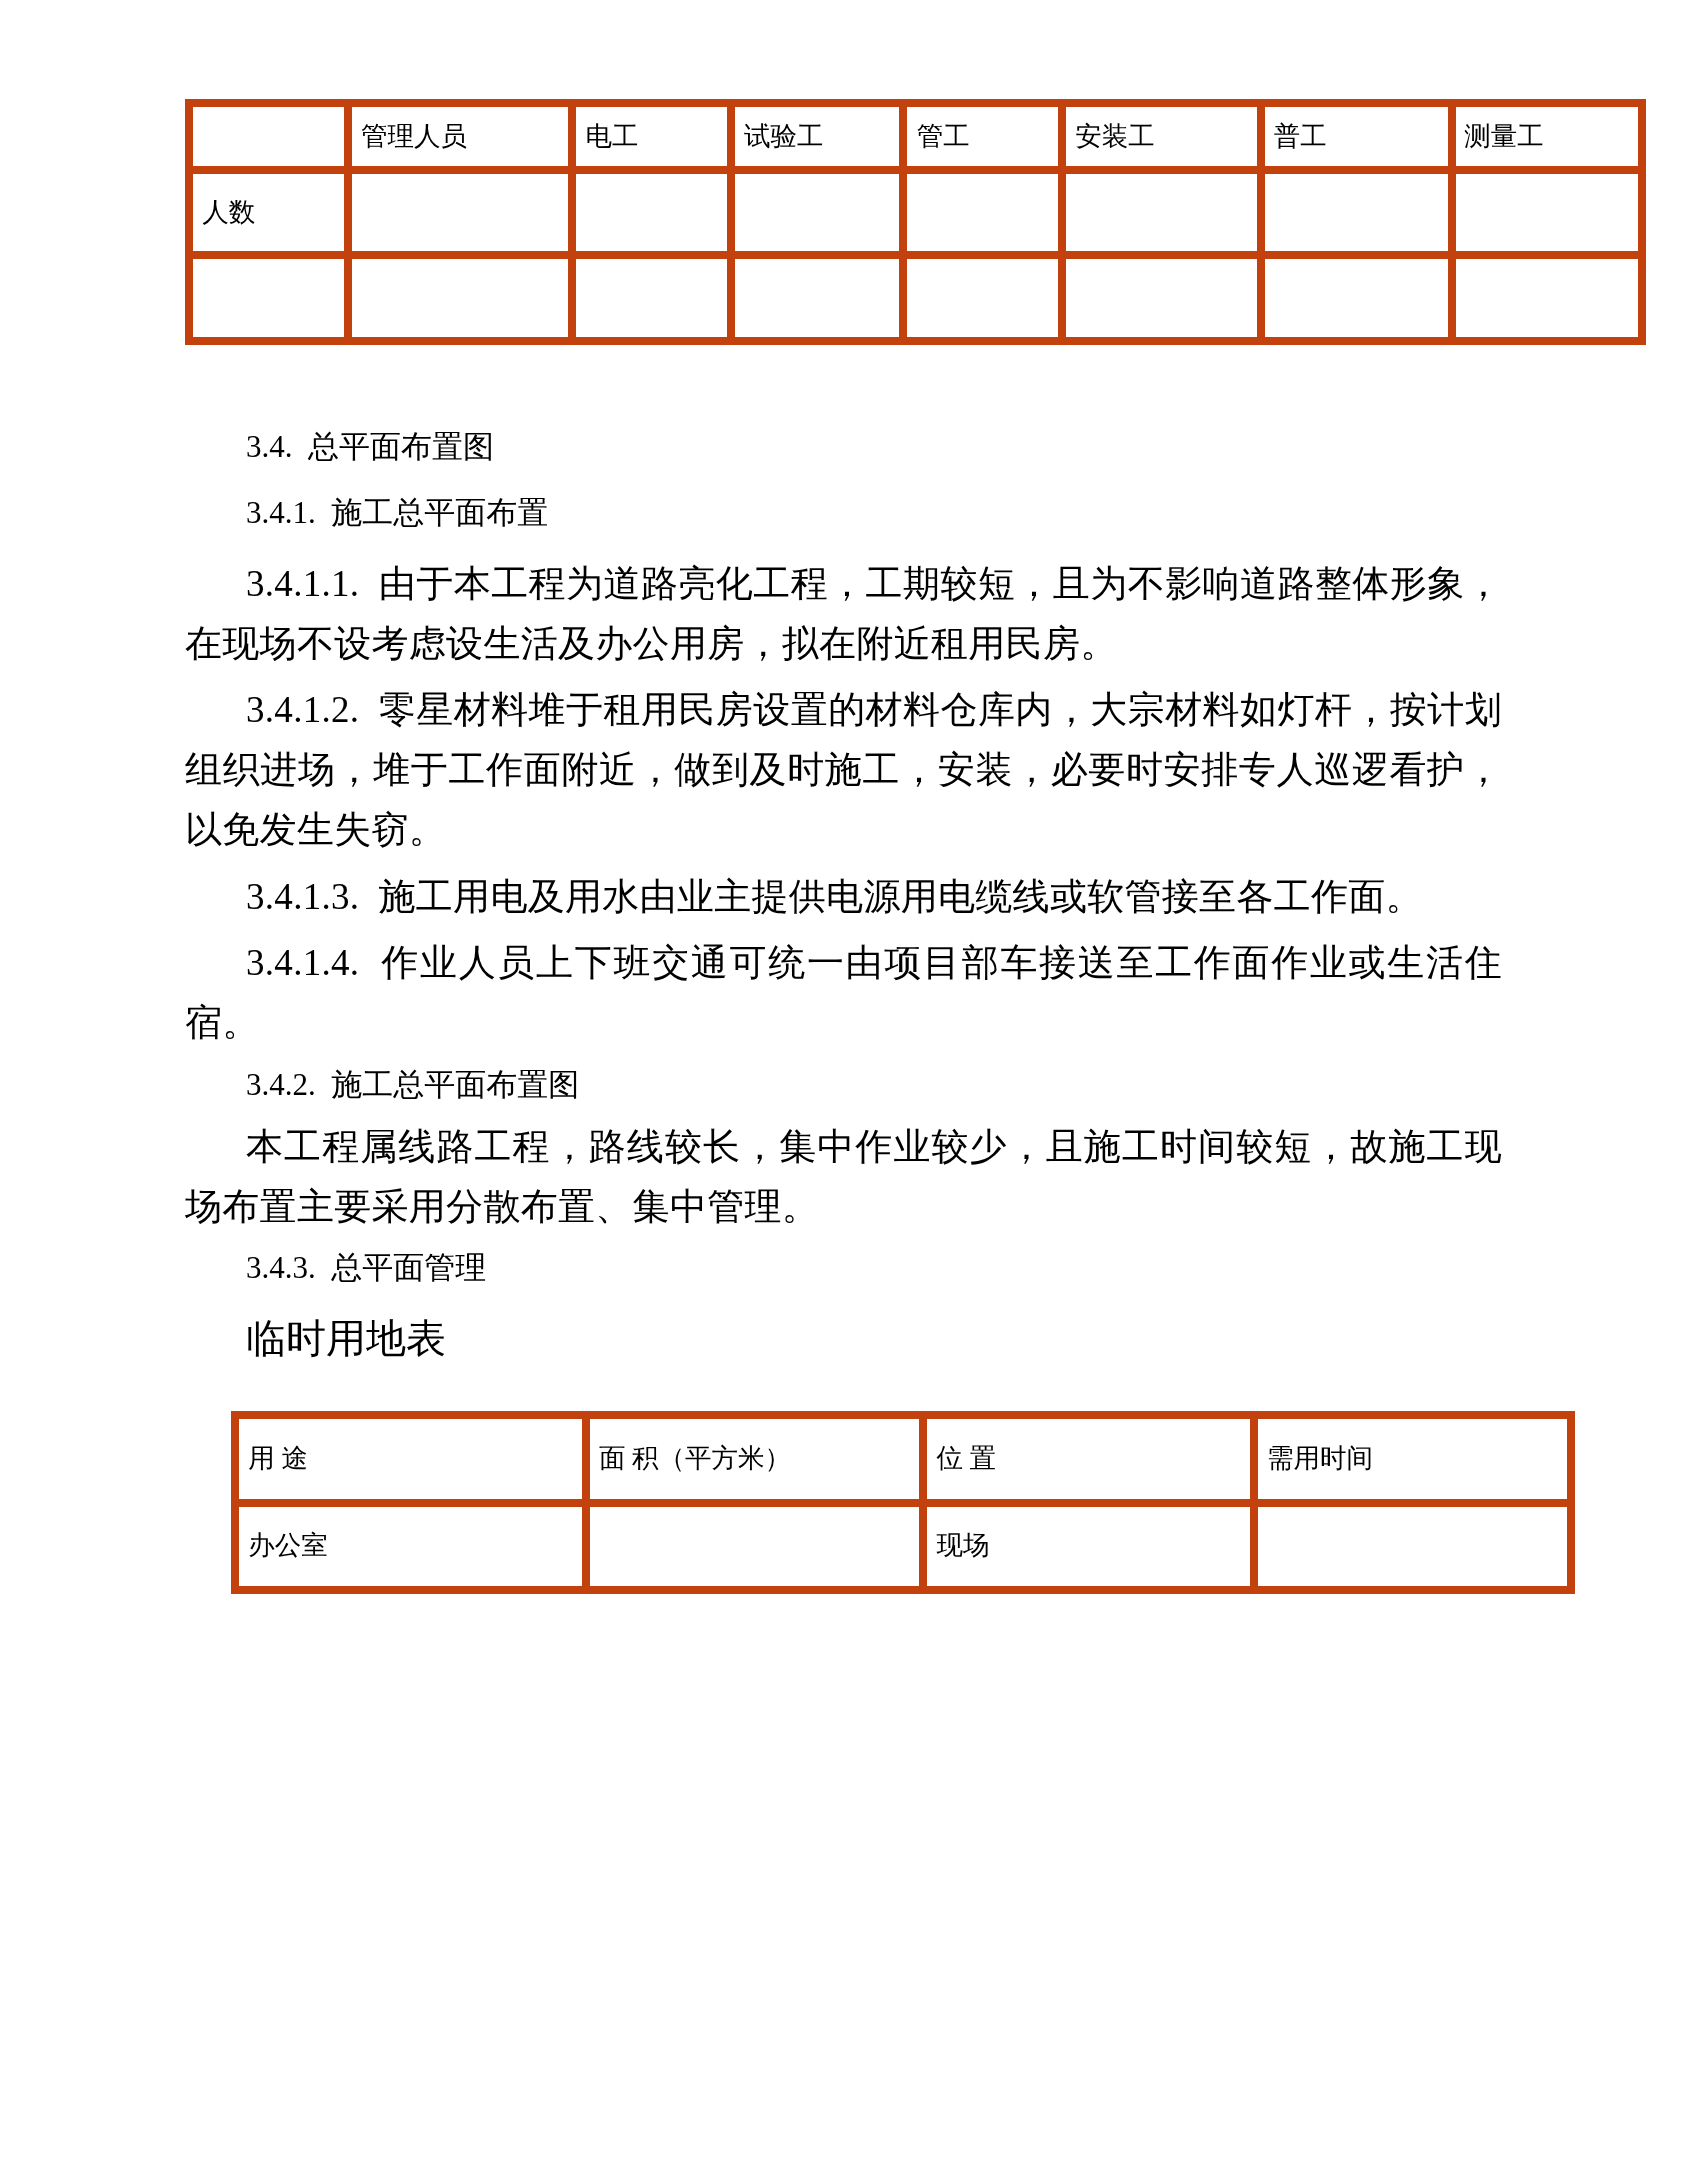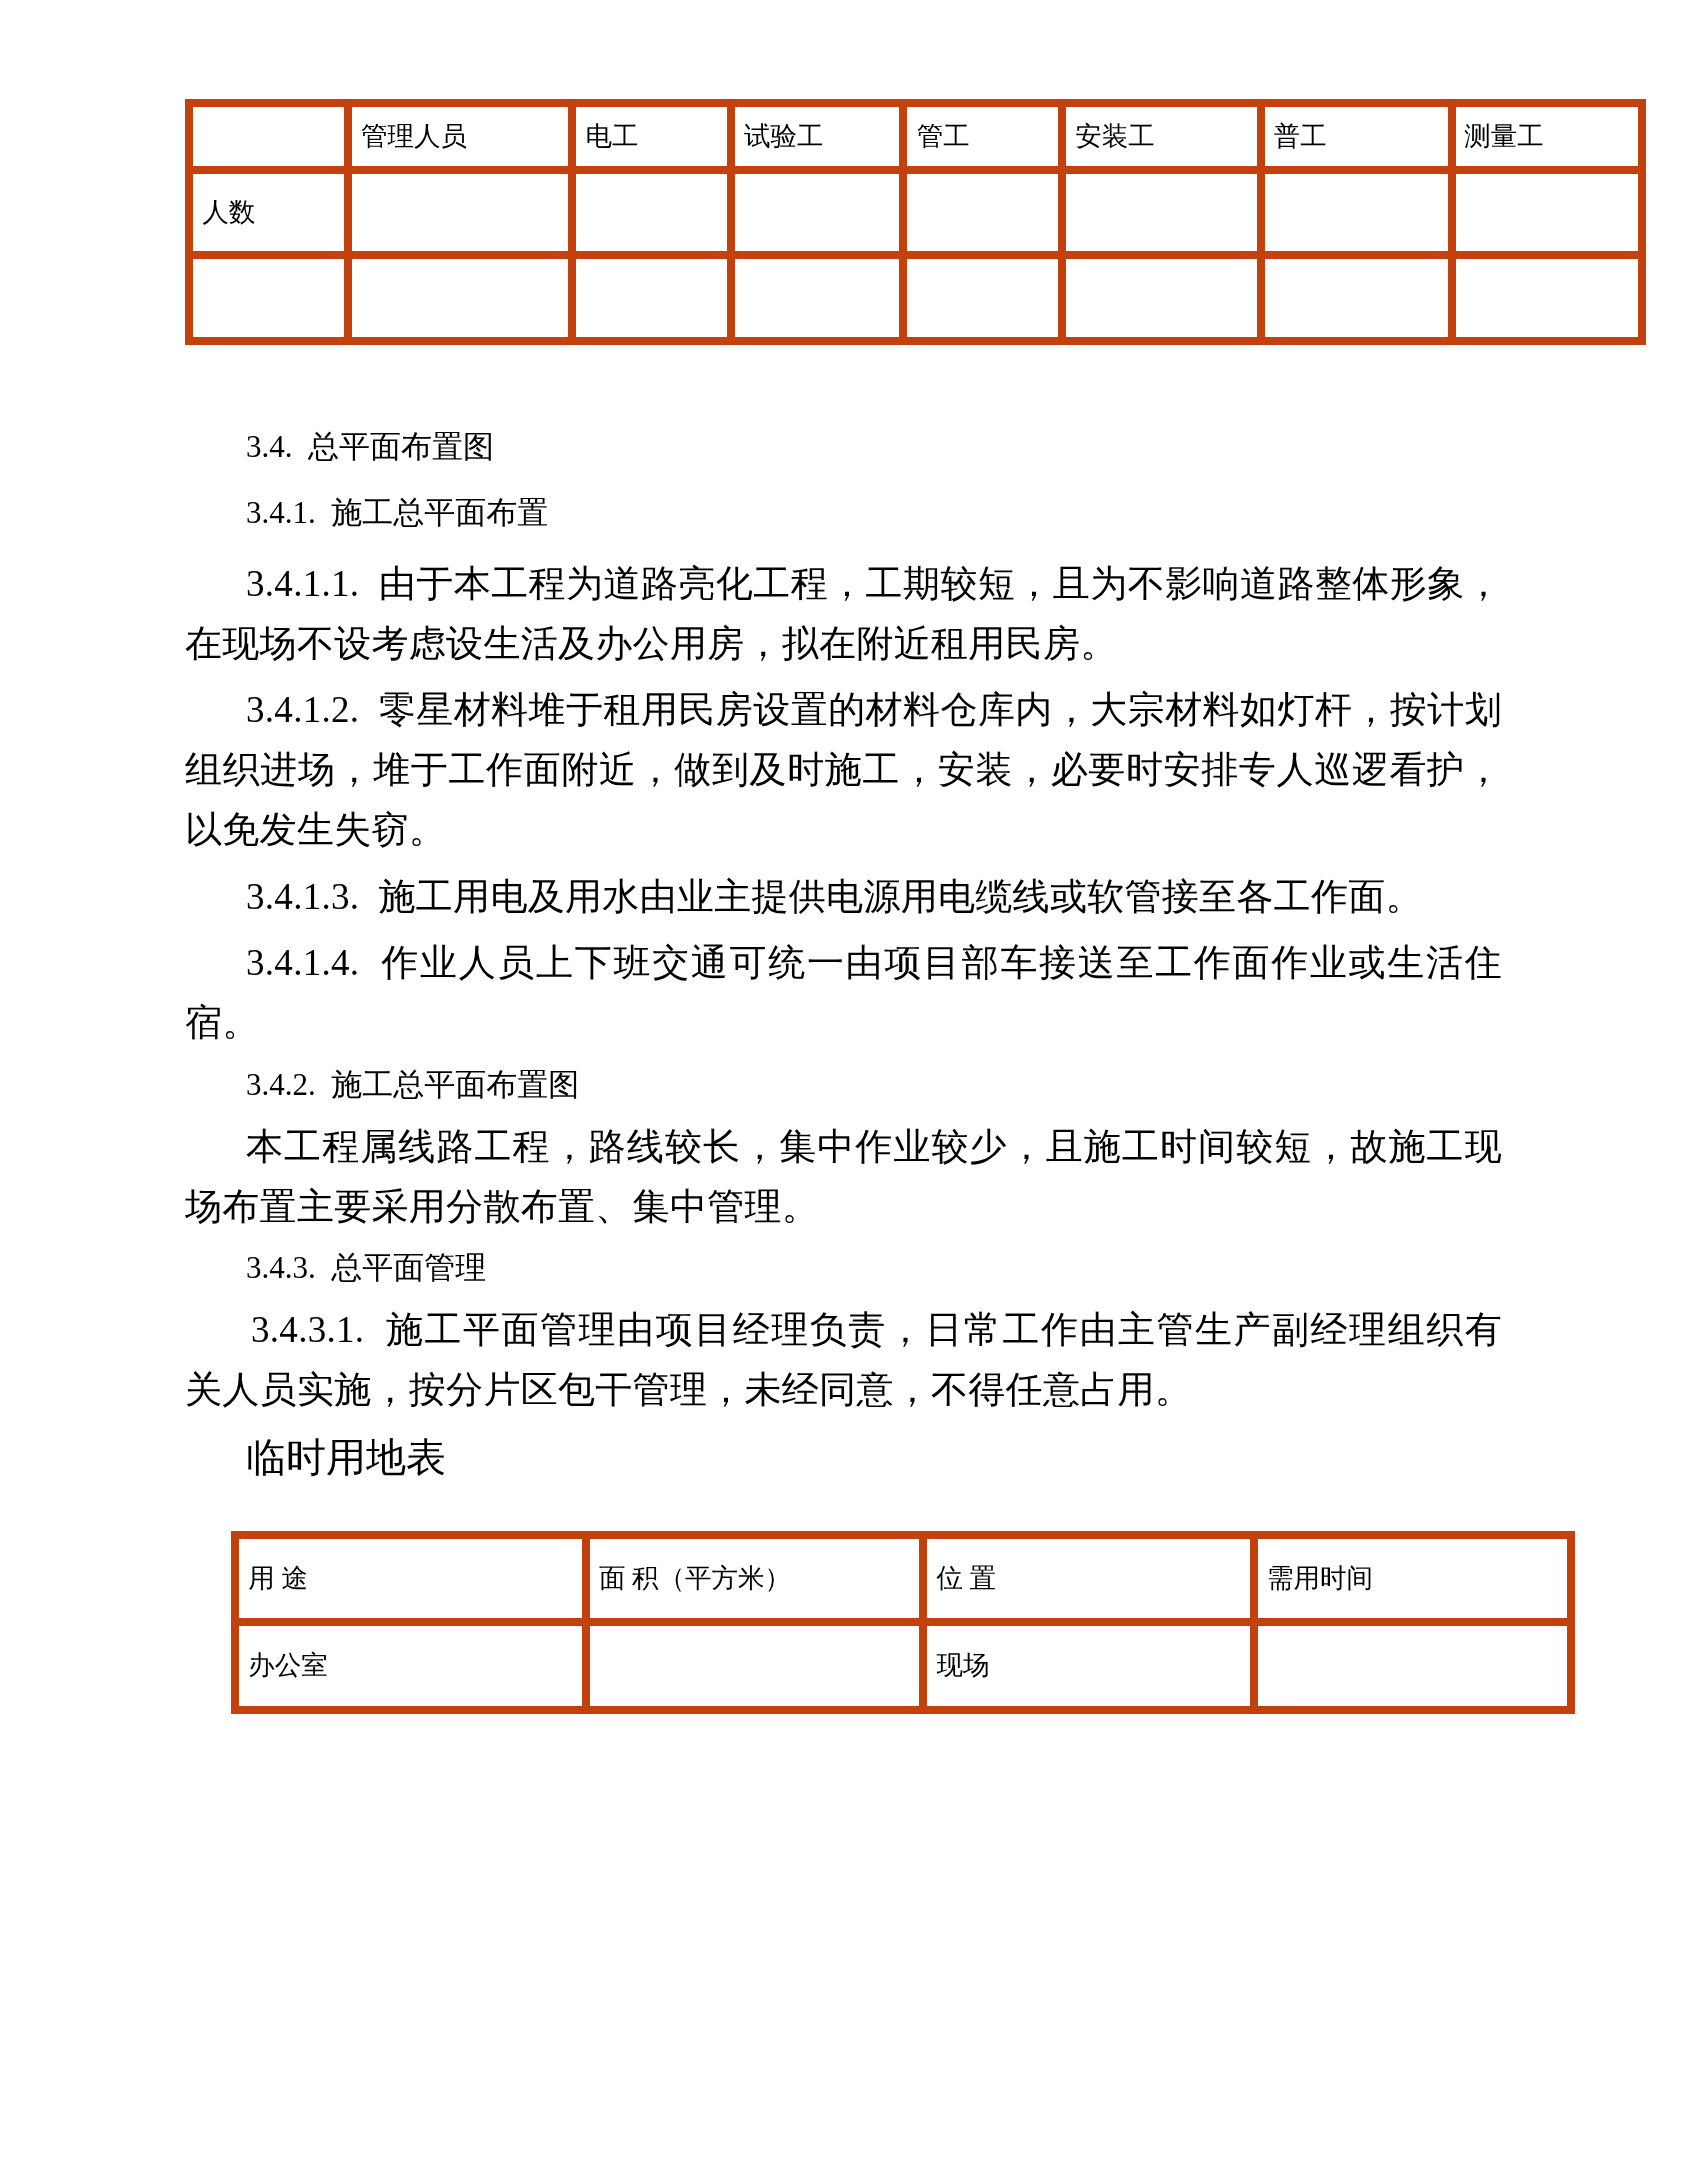"3.4.3.1." div.para { html: <div><span></span><span>3.4.3.1.</span>&nbsp;&nbsp;<span>施工平面管理由项目经理负责，日常工作由主管生产副经理组织有关人员实施，按分片区包干管理，未经同意，不得任意占用。</span></div> -> none }
